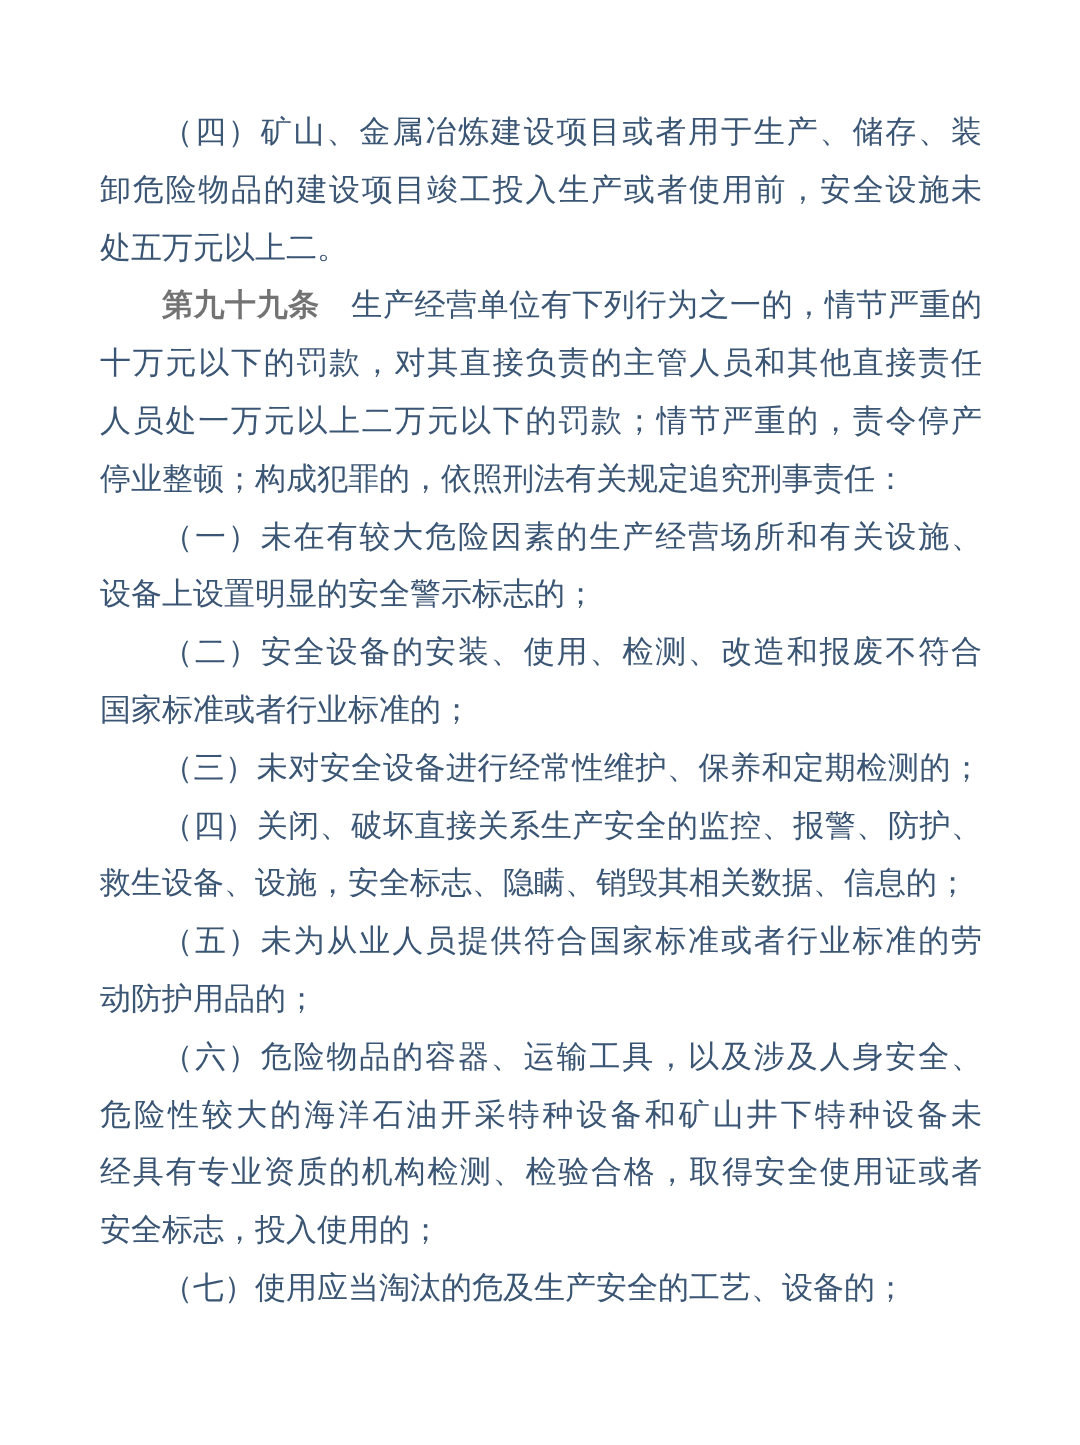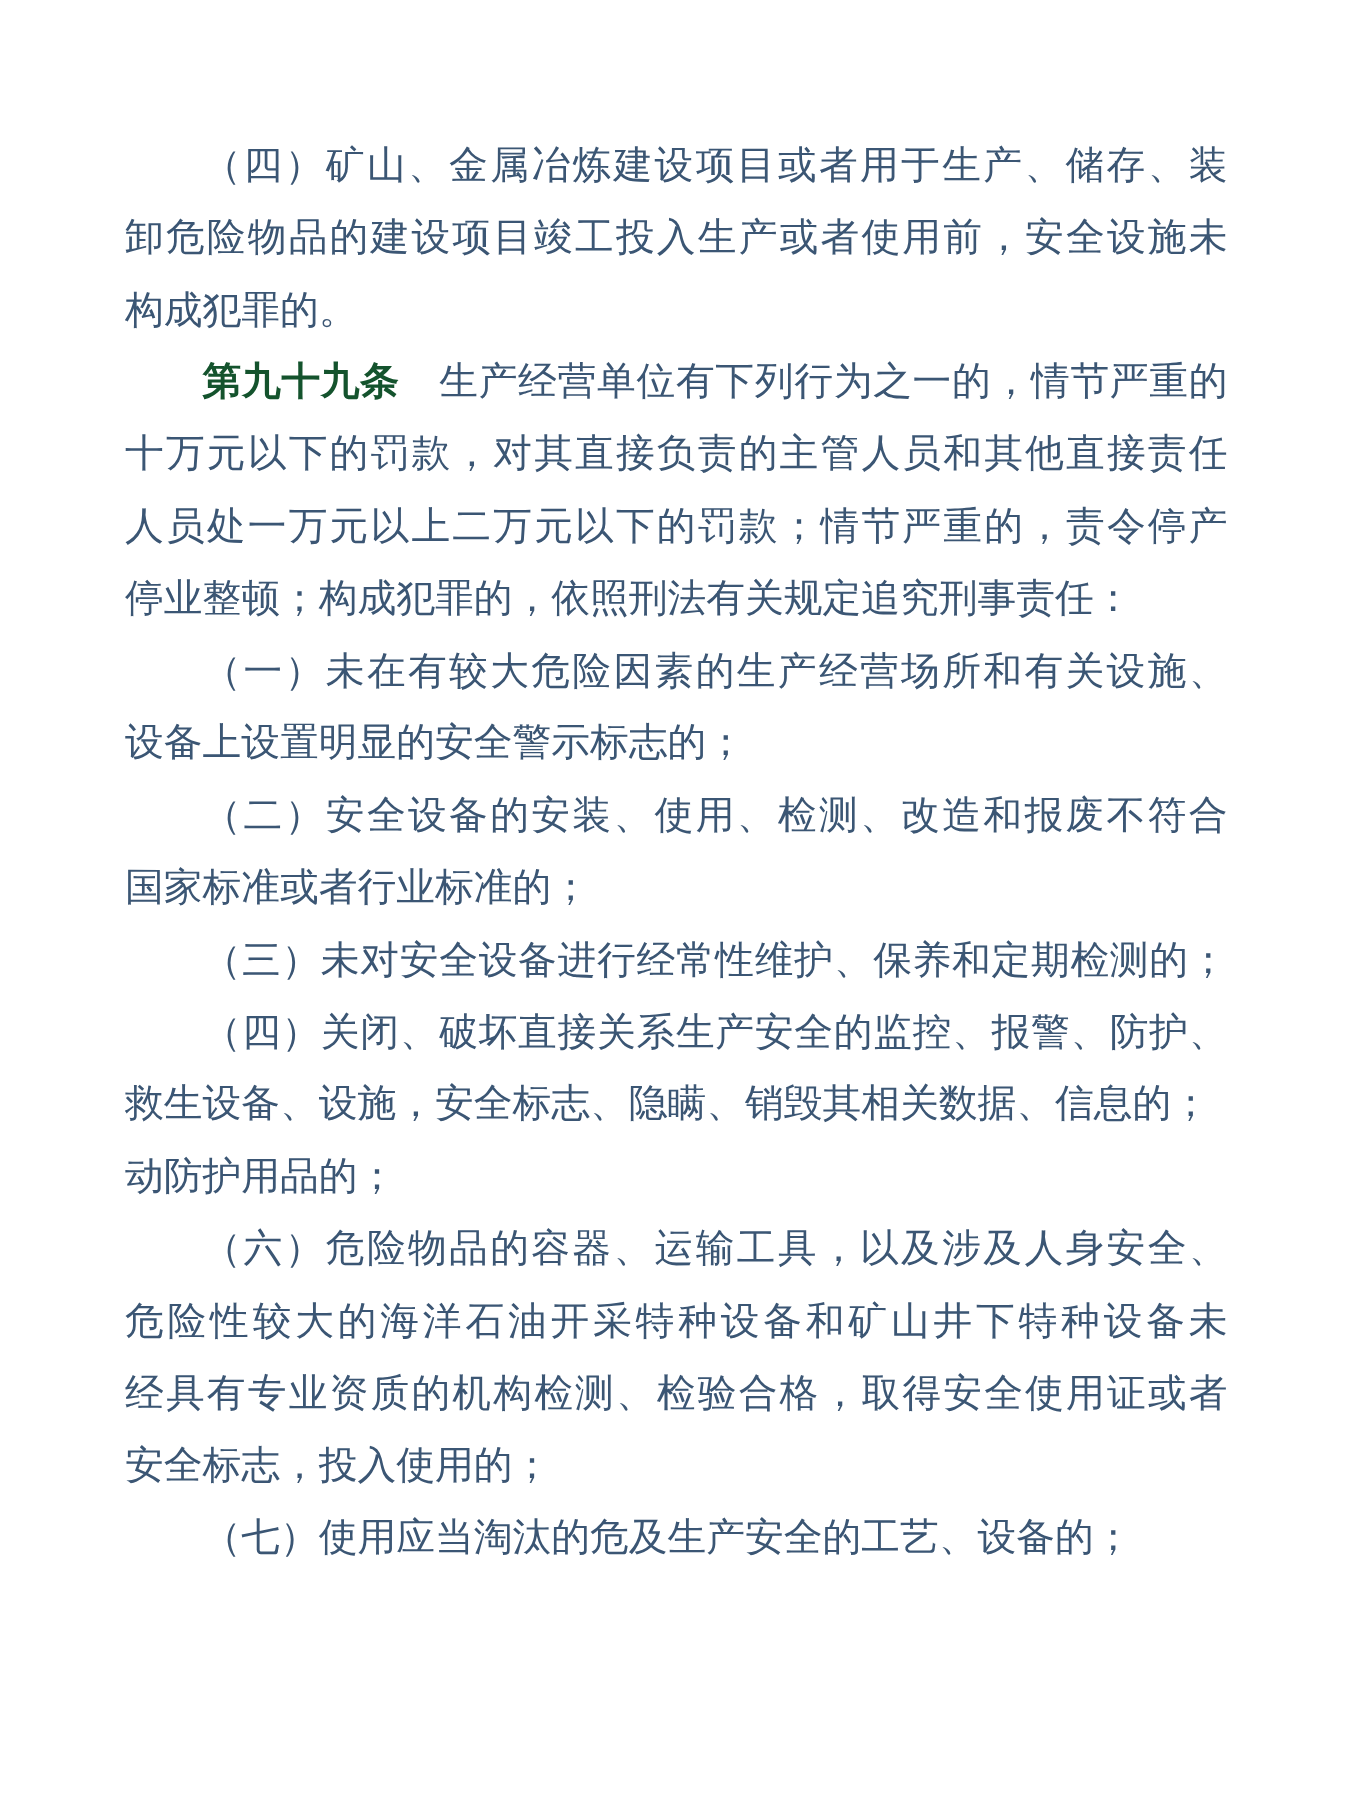"构成犯罪的。" div.ln { text: 构成犯罪的 -> 处五万元以上二 }
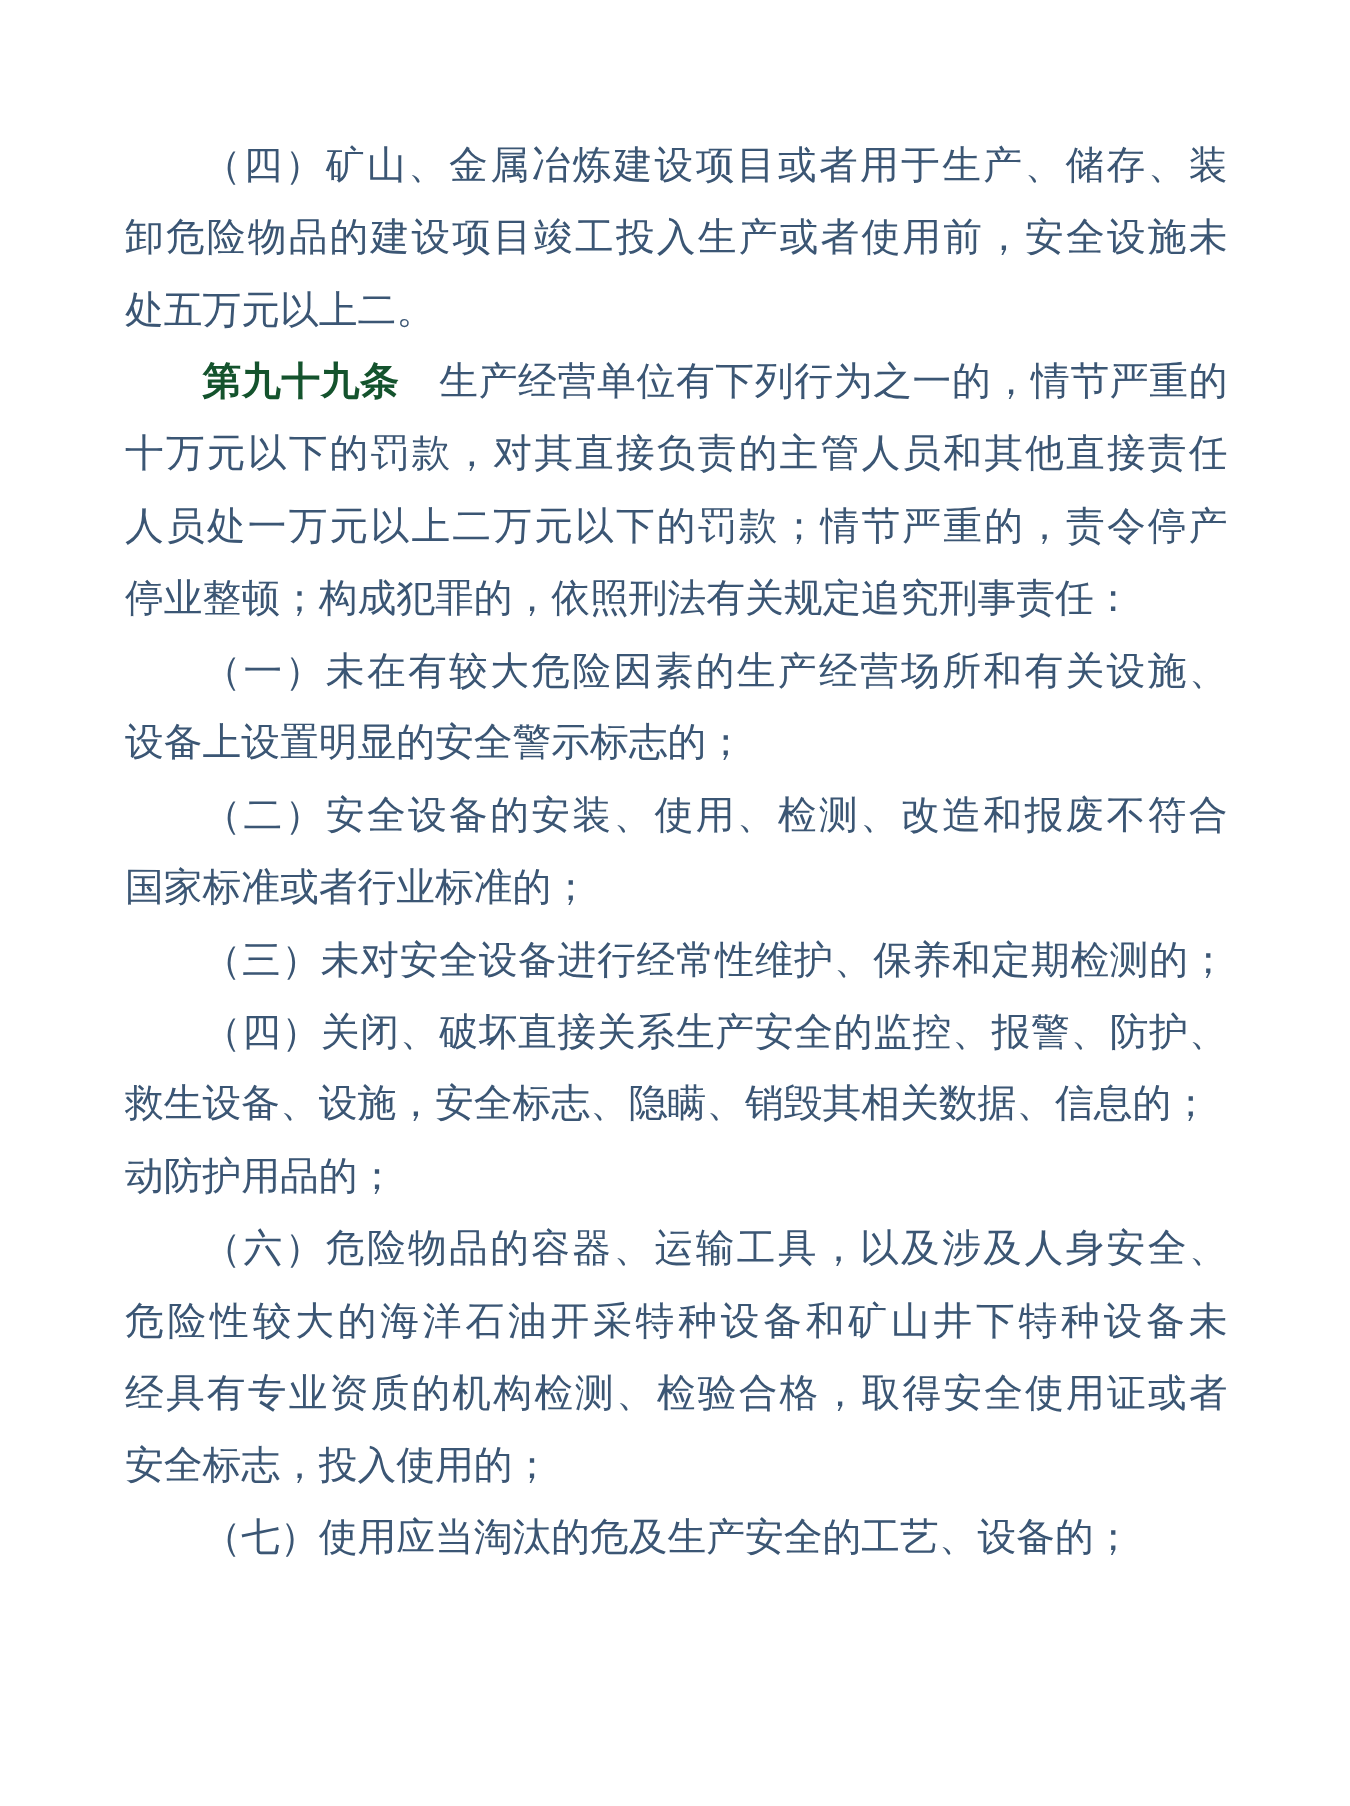"第九十九条" .b { color: #14532d -> #737373 }
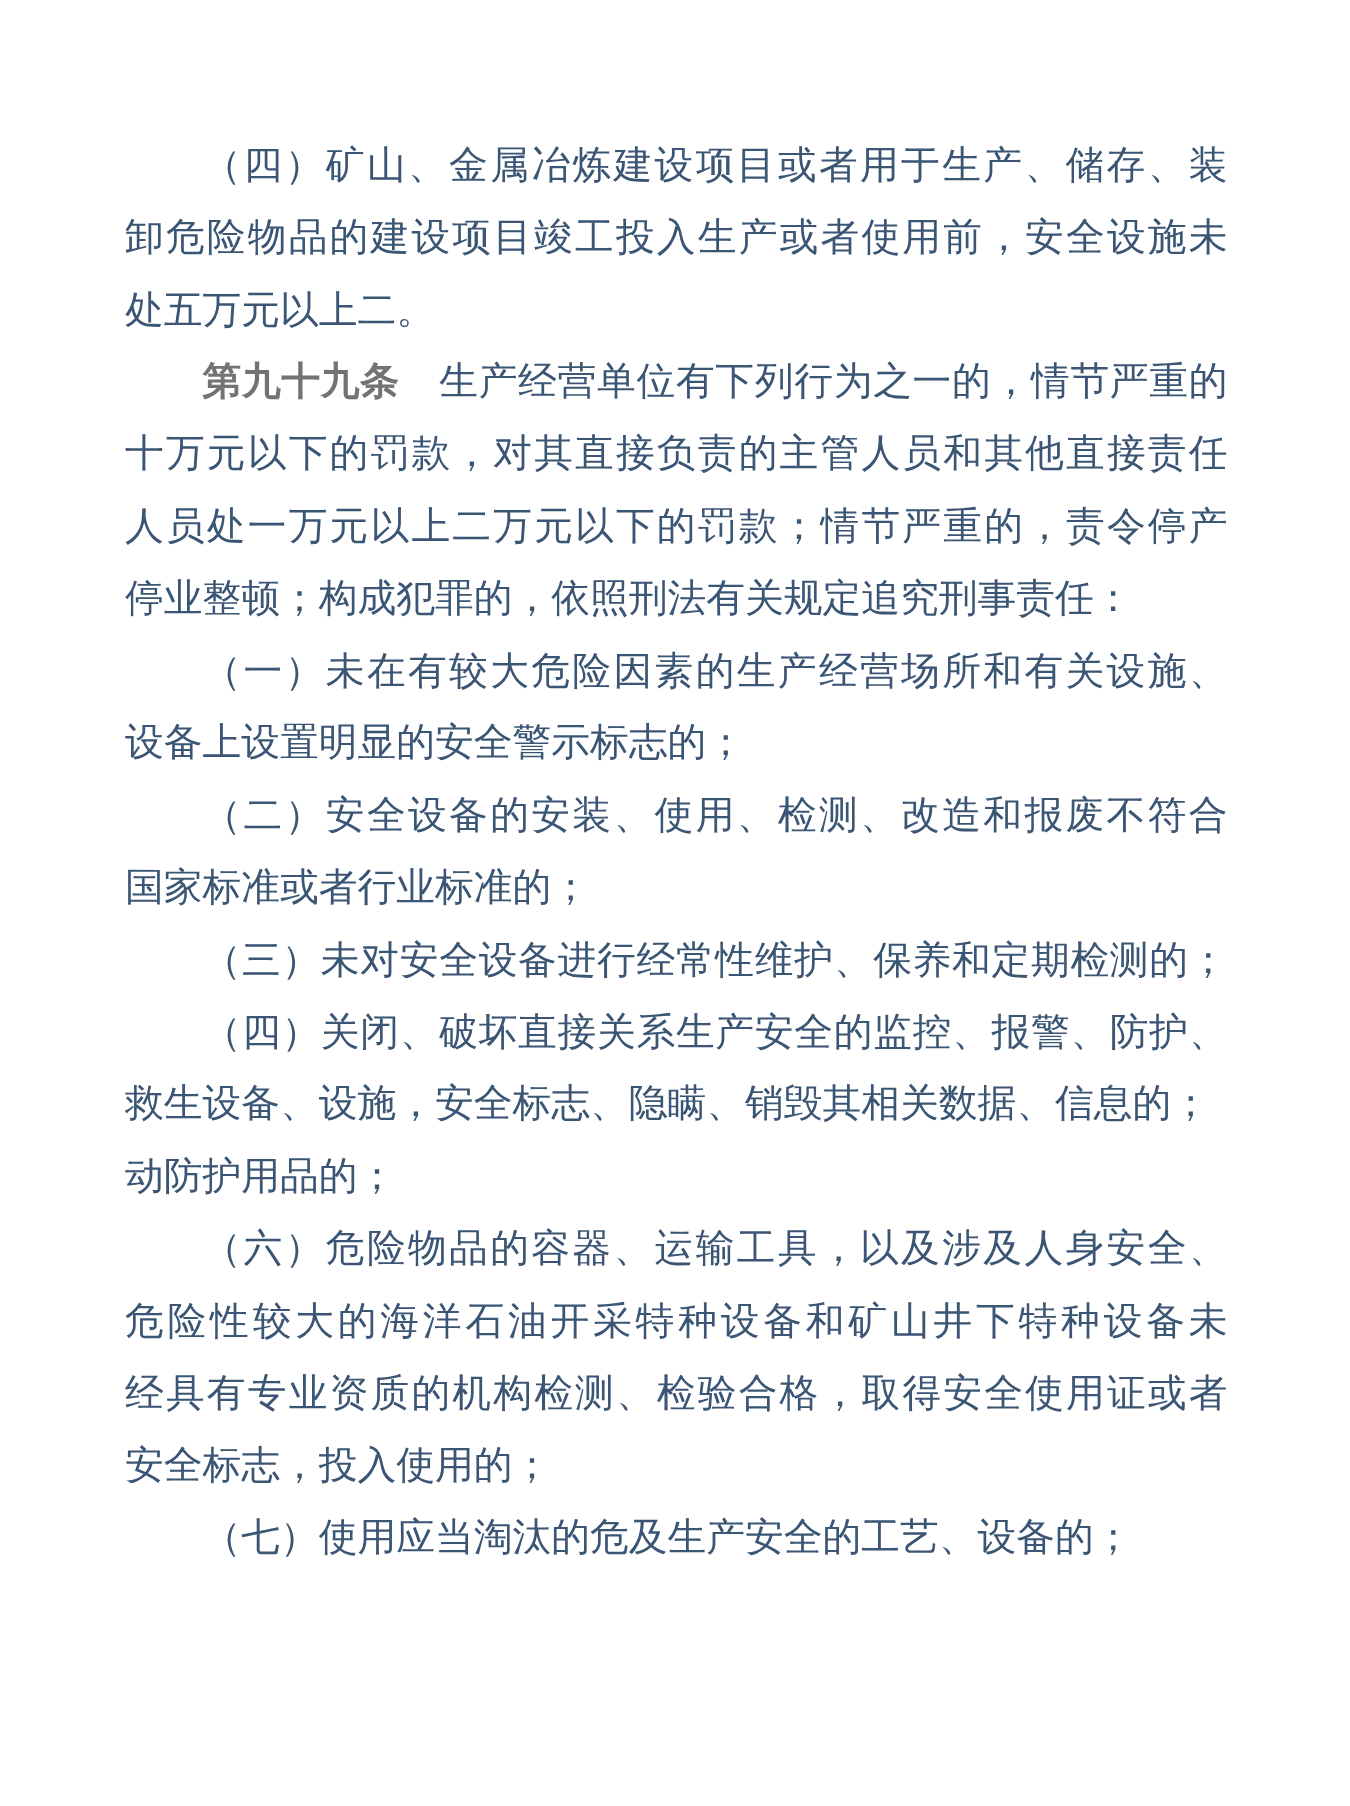"（五）未为从业人员提供符合国家标准或者行业标准的劳" div.ln { html: none -> <div>（五）未为从业人员提供符合国家标准或者行业标准的劳</div> }
